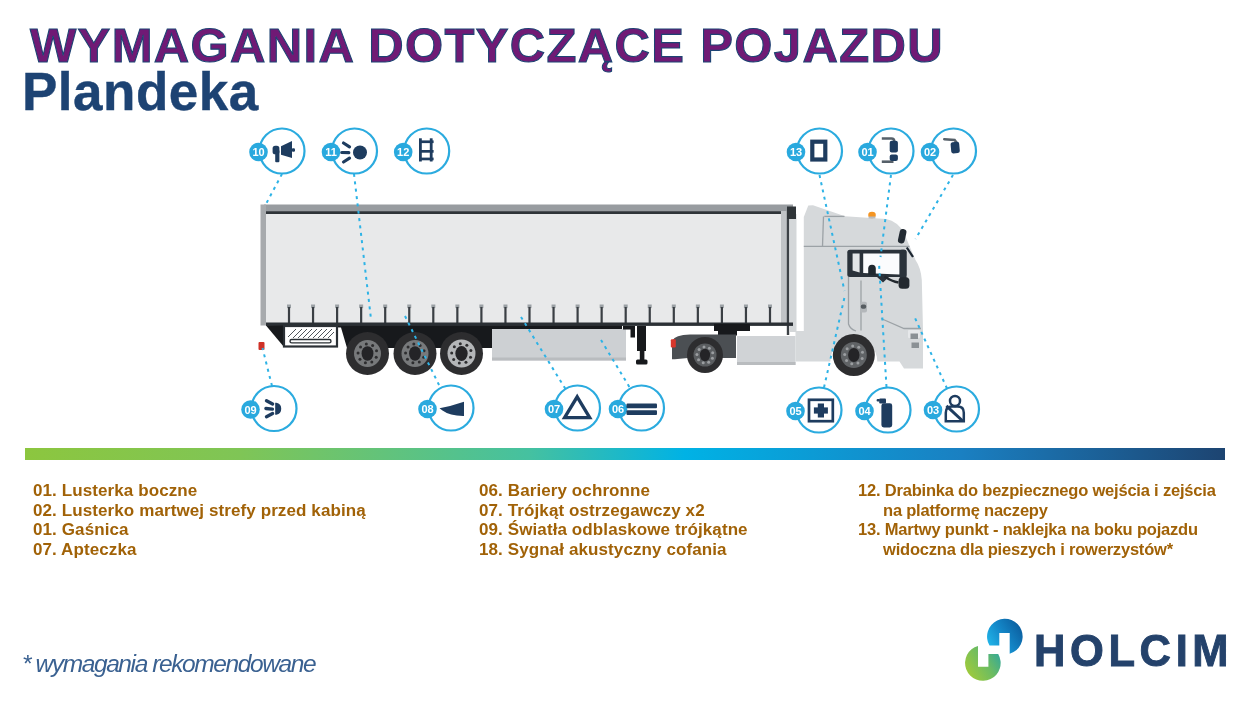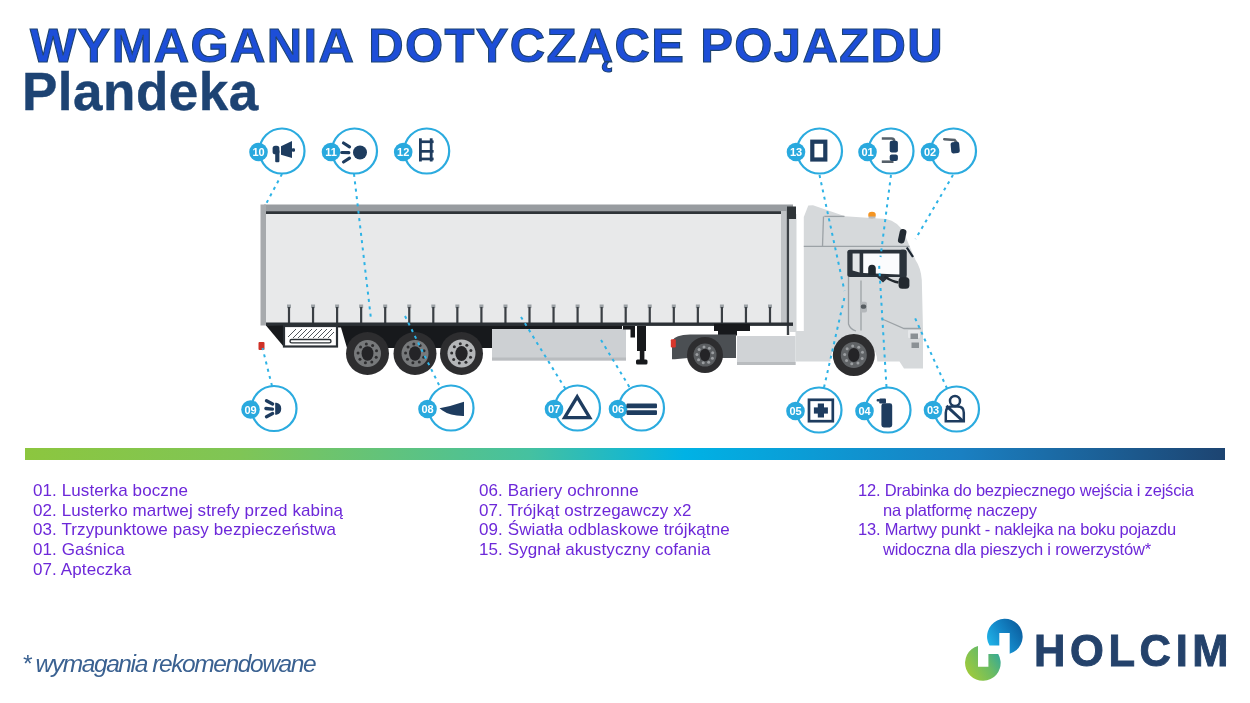"WYMAGANIA DOTYCZĄCE POJAZDU" .title { color: #1d4ed8 -> #701a75 }
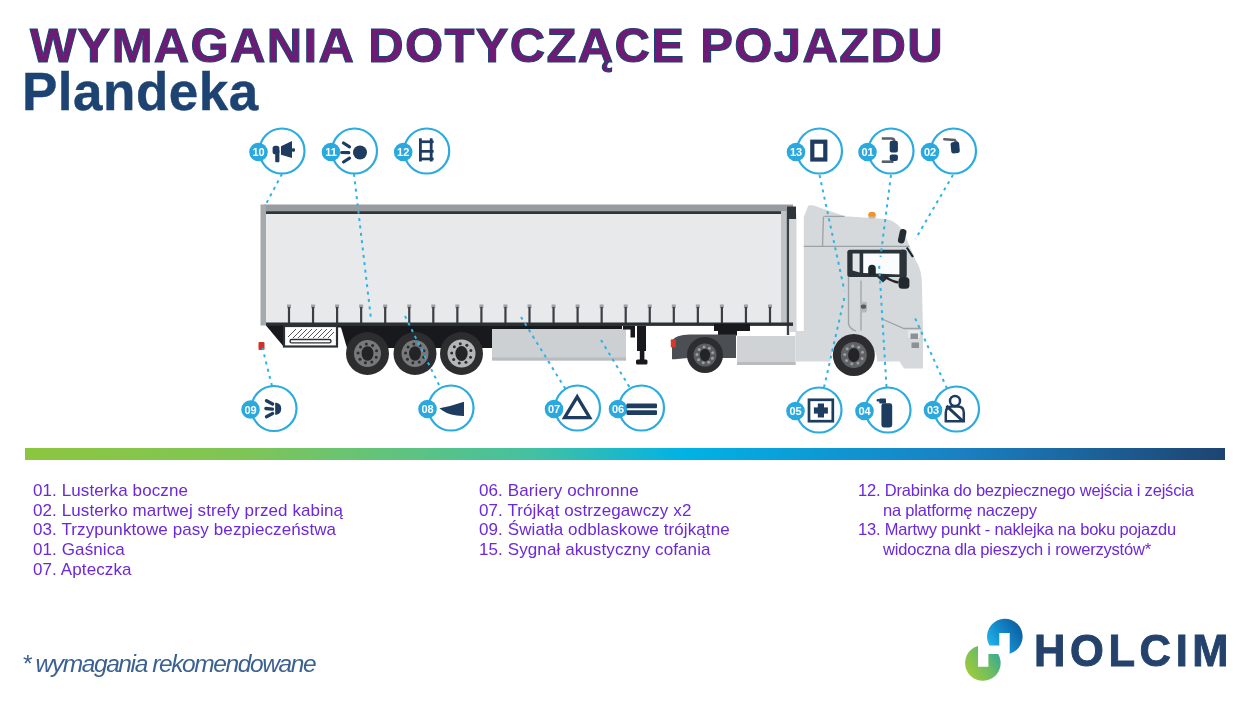"01. Lusterka boczne" .col { color: #6d28d9 -> #a16207; font-weight: normal -> bold }
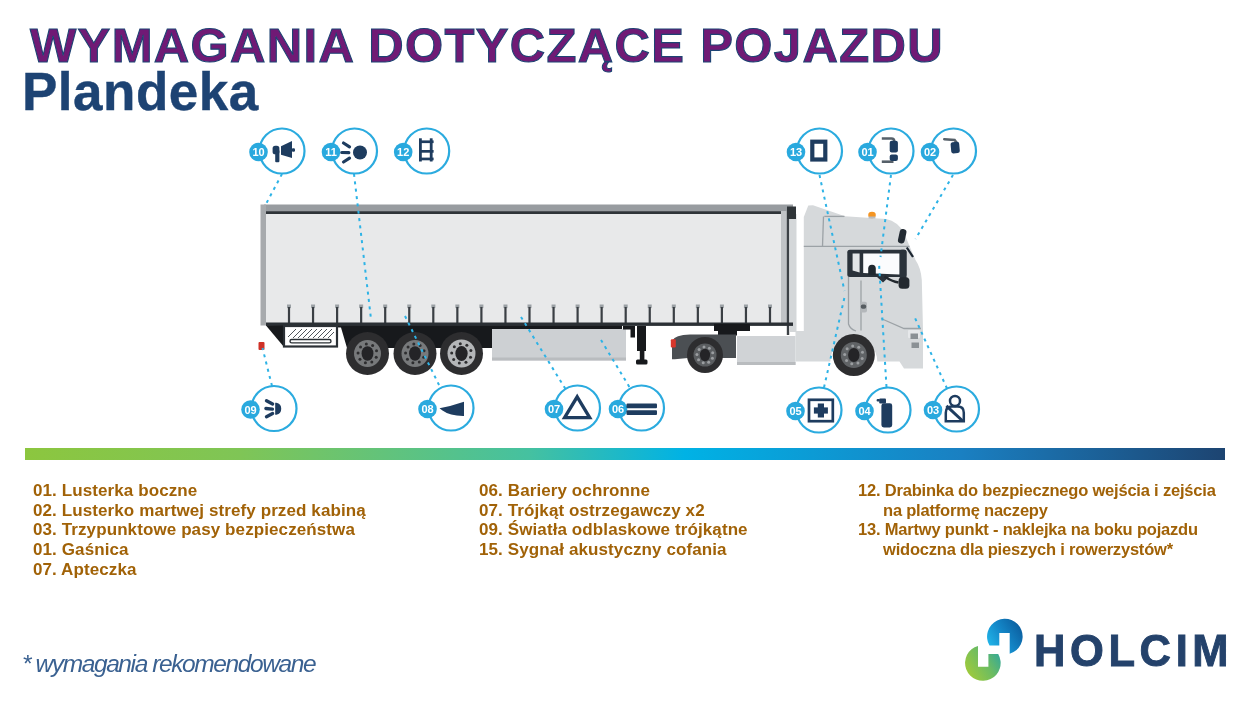"03. Trzypunktowe pasy bezpieczeństwa" div { html: <div>03. Trzypunktowe pasy bezpieczeństwa</div> -> none }
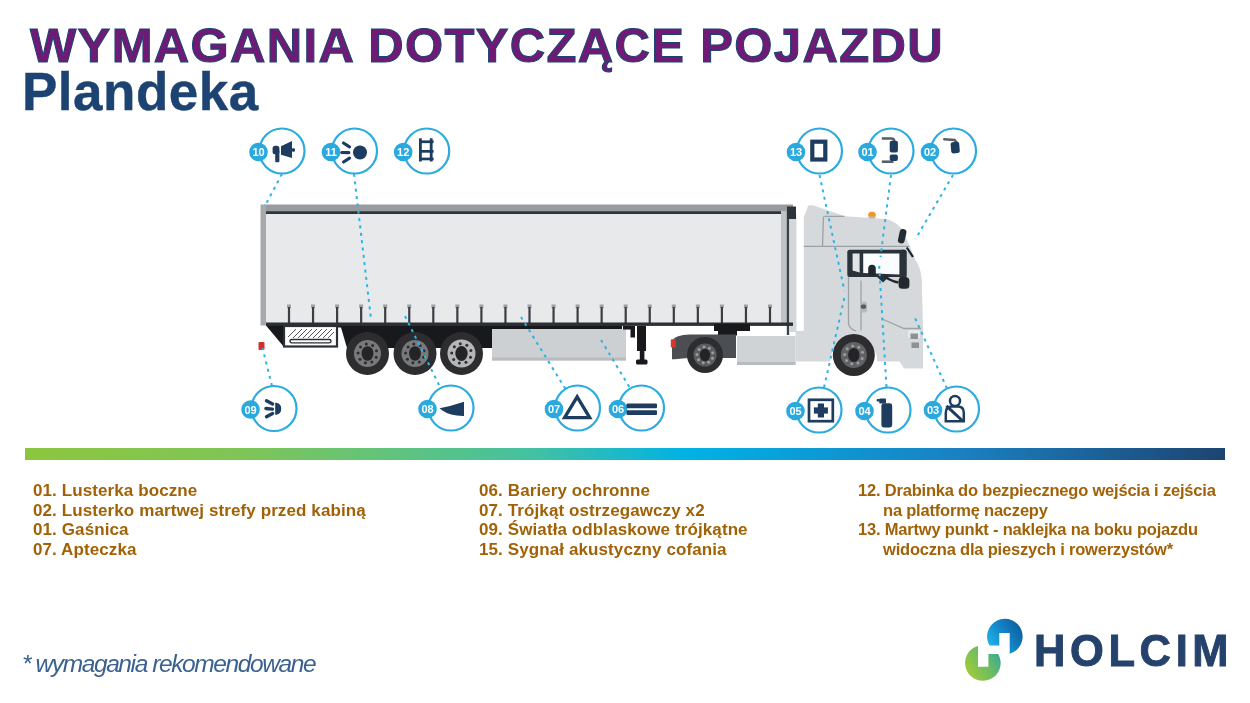"15. Sygnał akustyczny cofania" div { text: 15 -> 18 }
